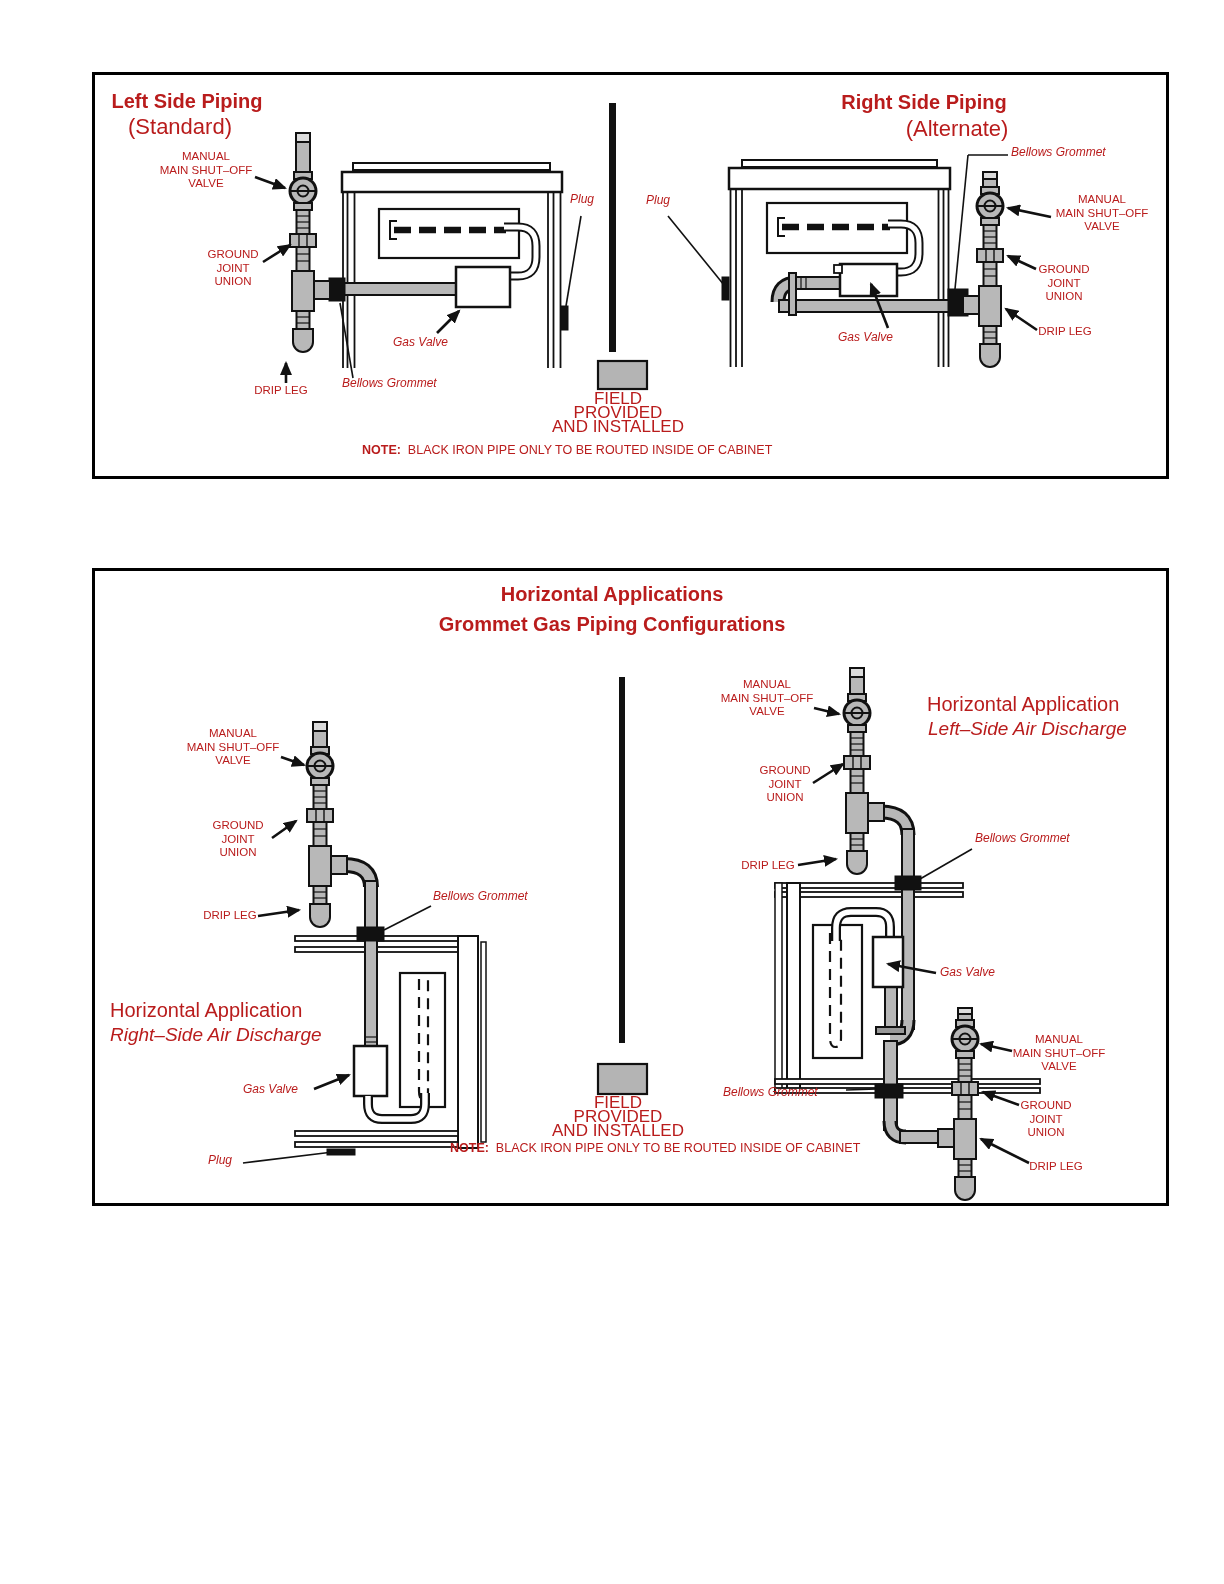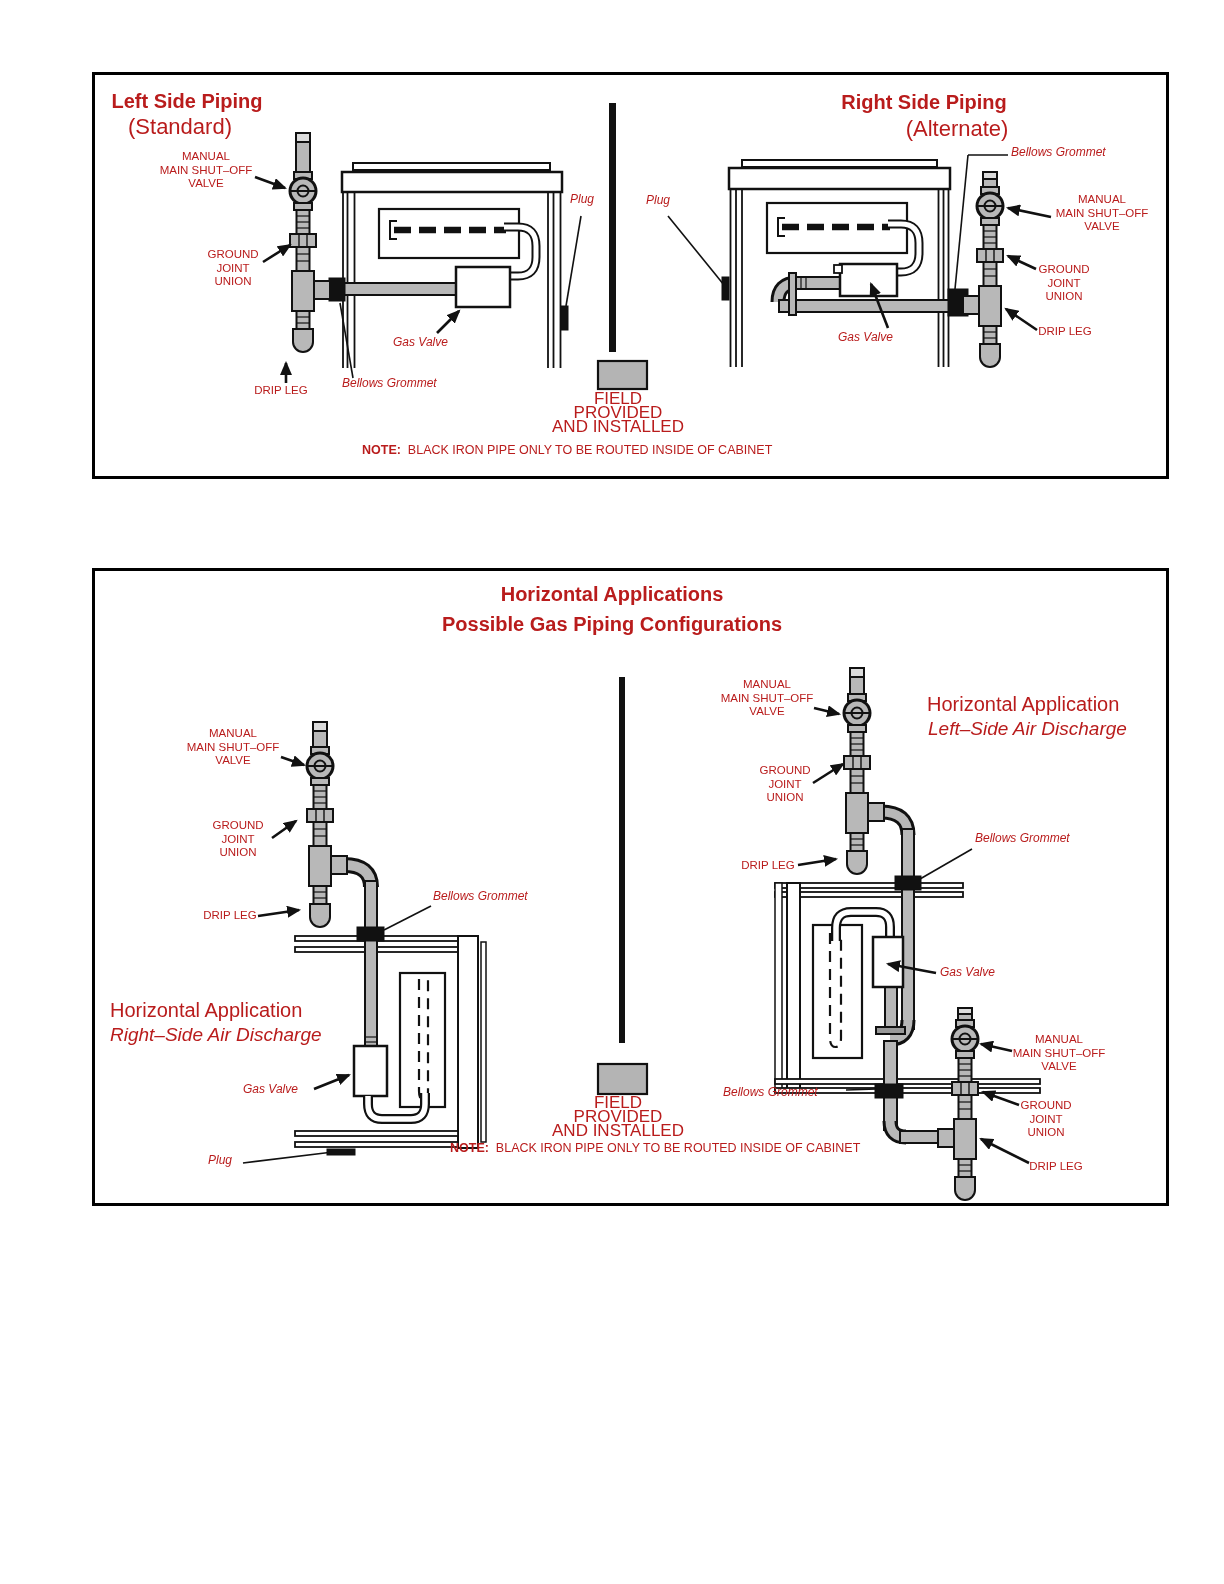"Possible Gas Piping Configurations" div.lbl { text: Possible -> Grommet }
